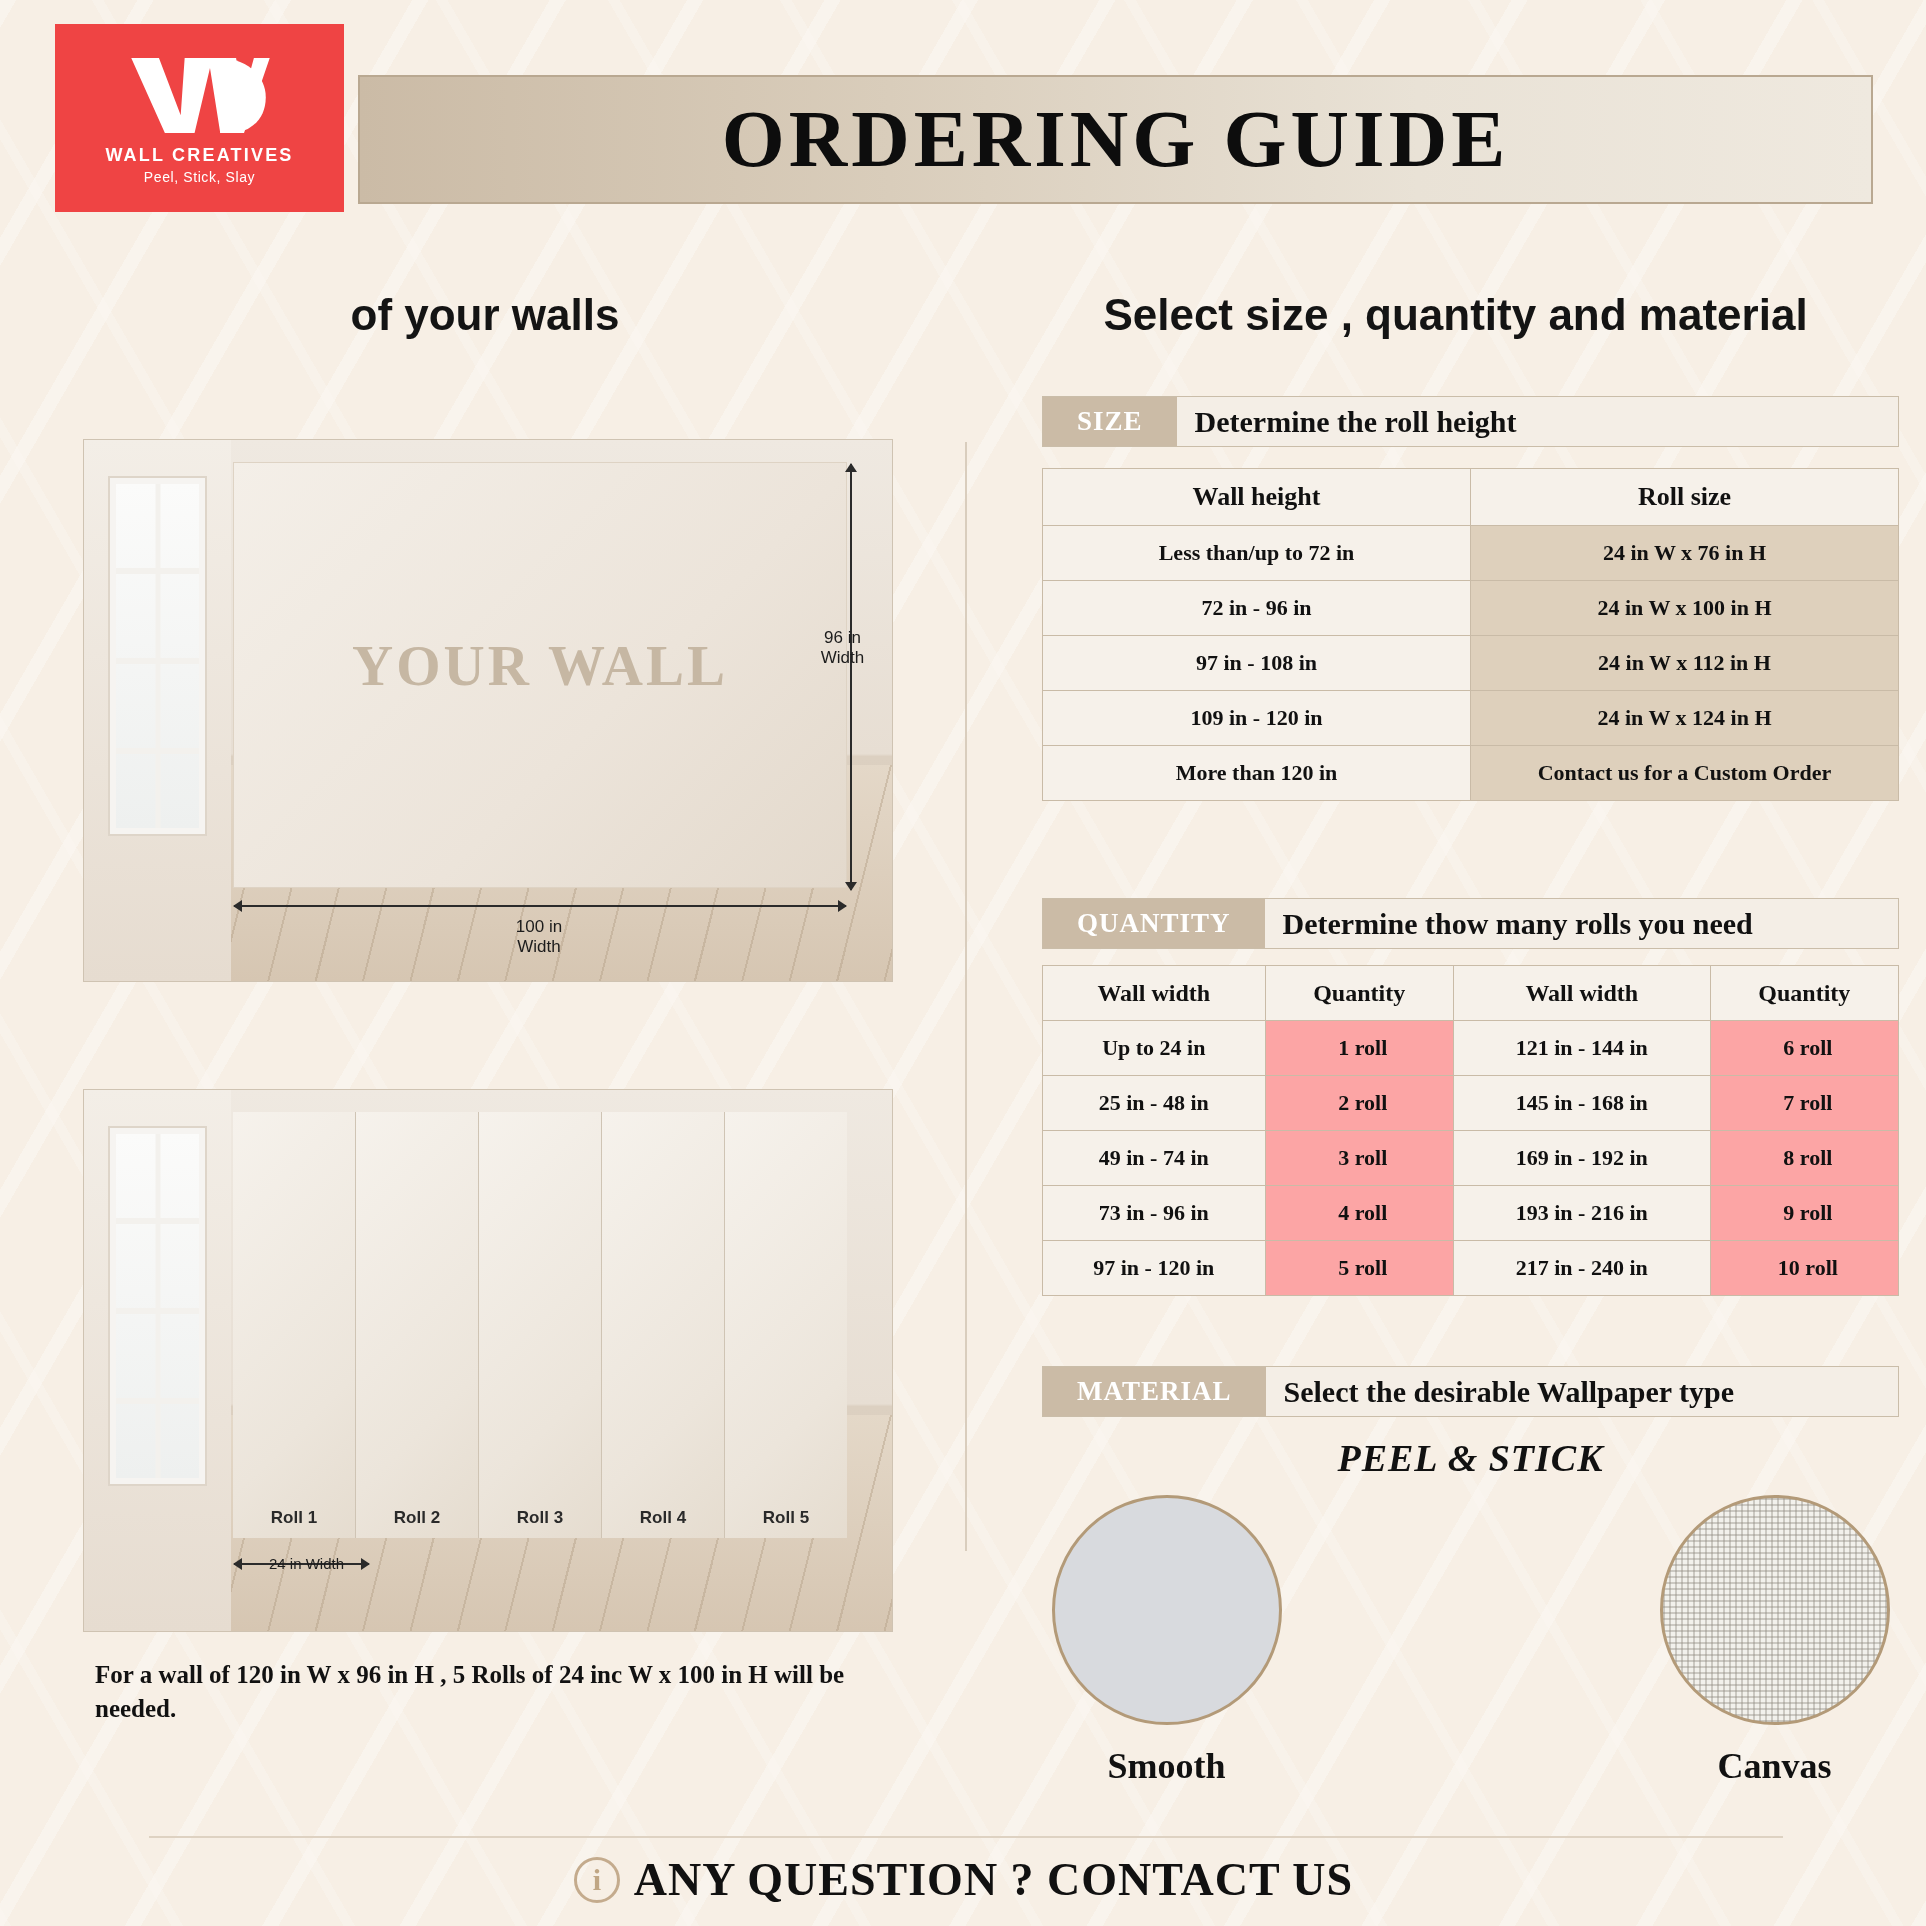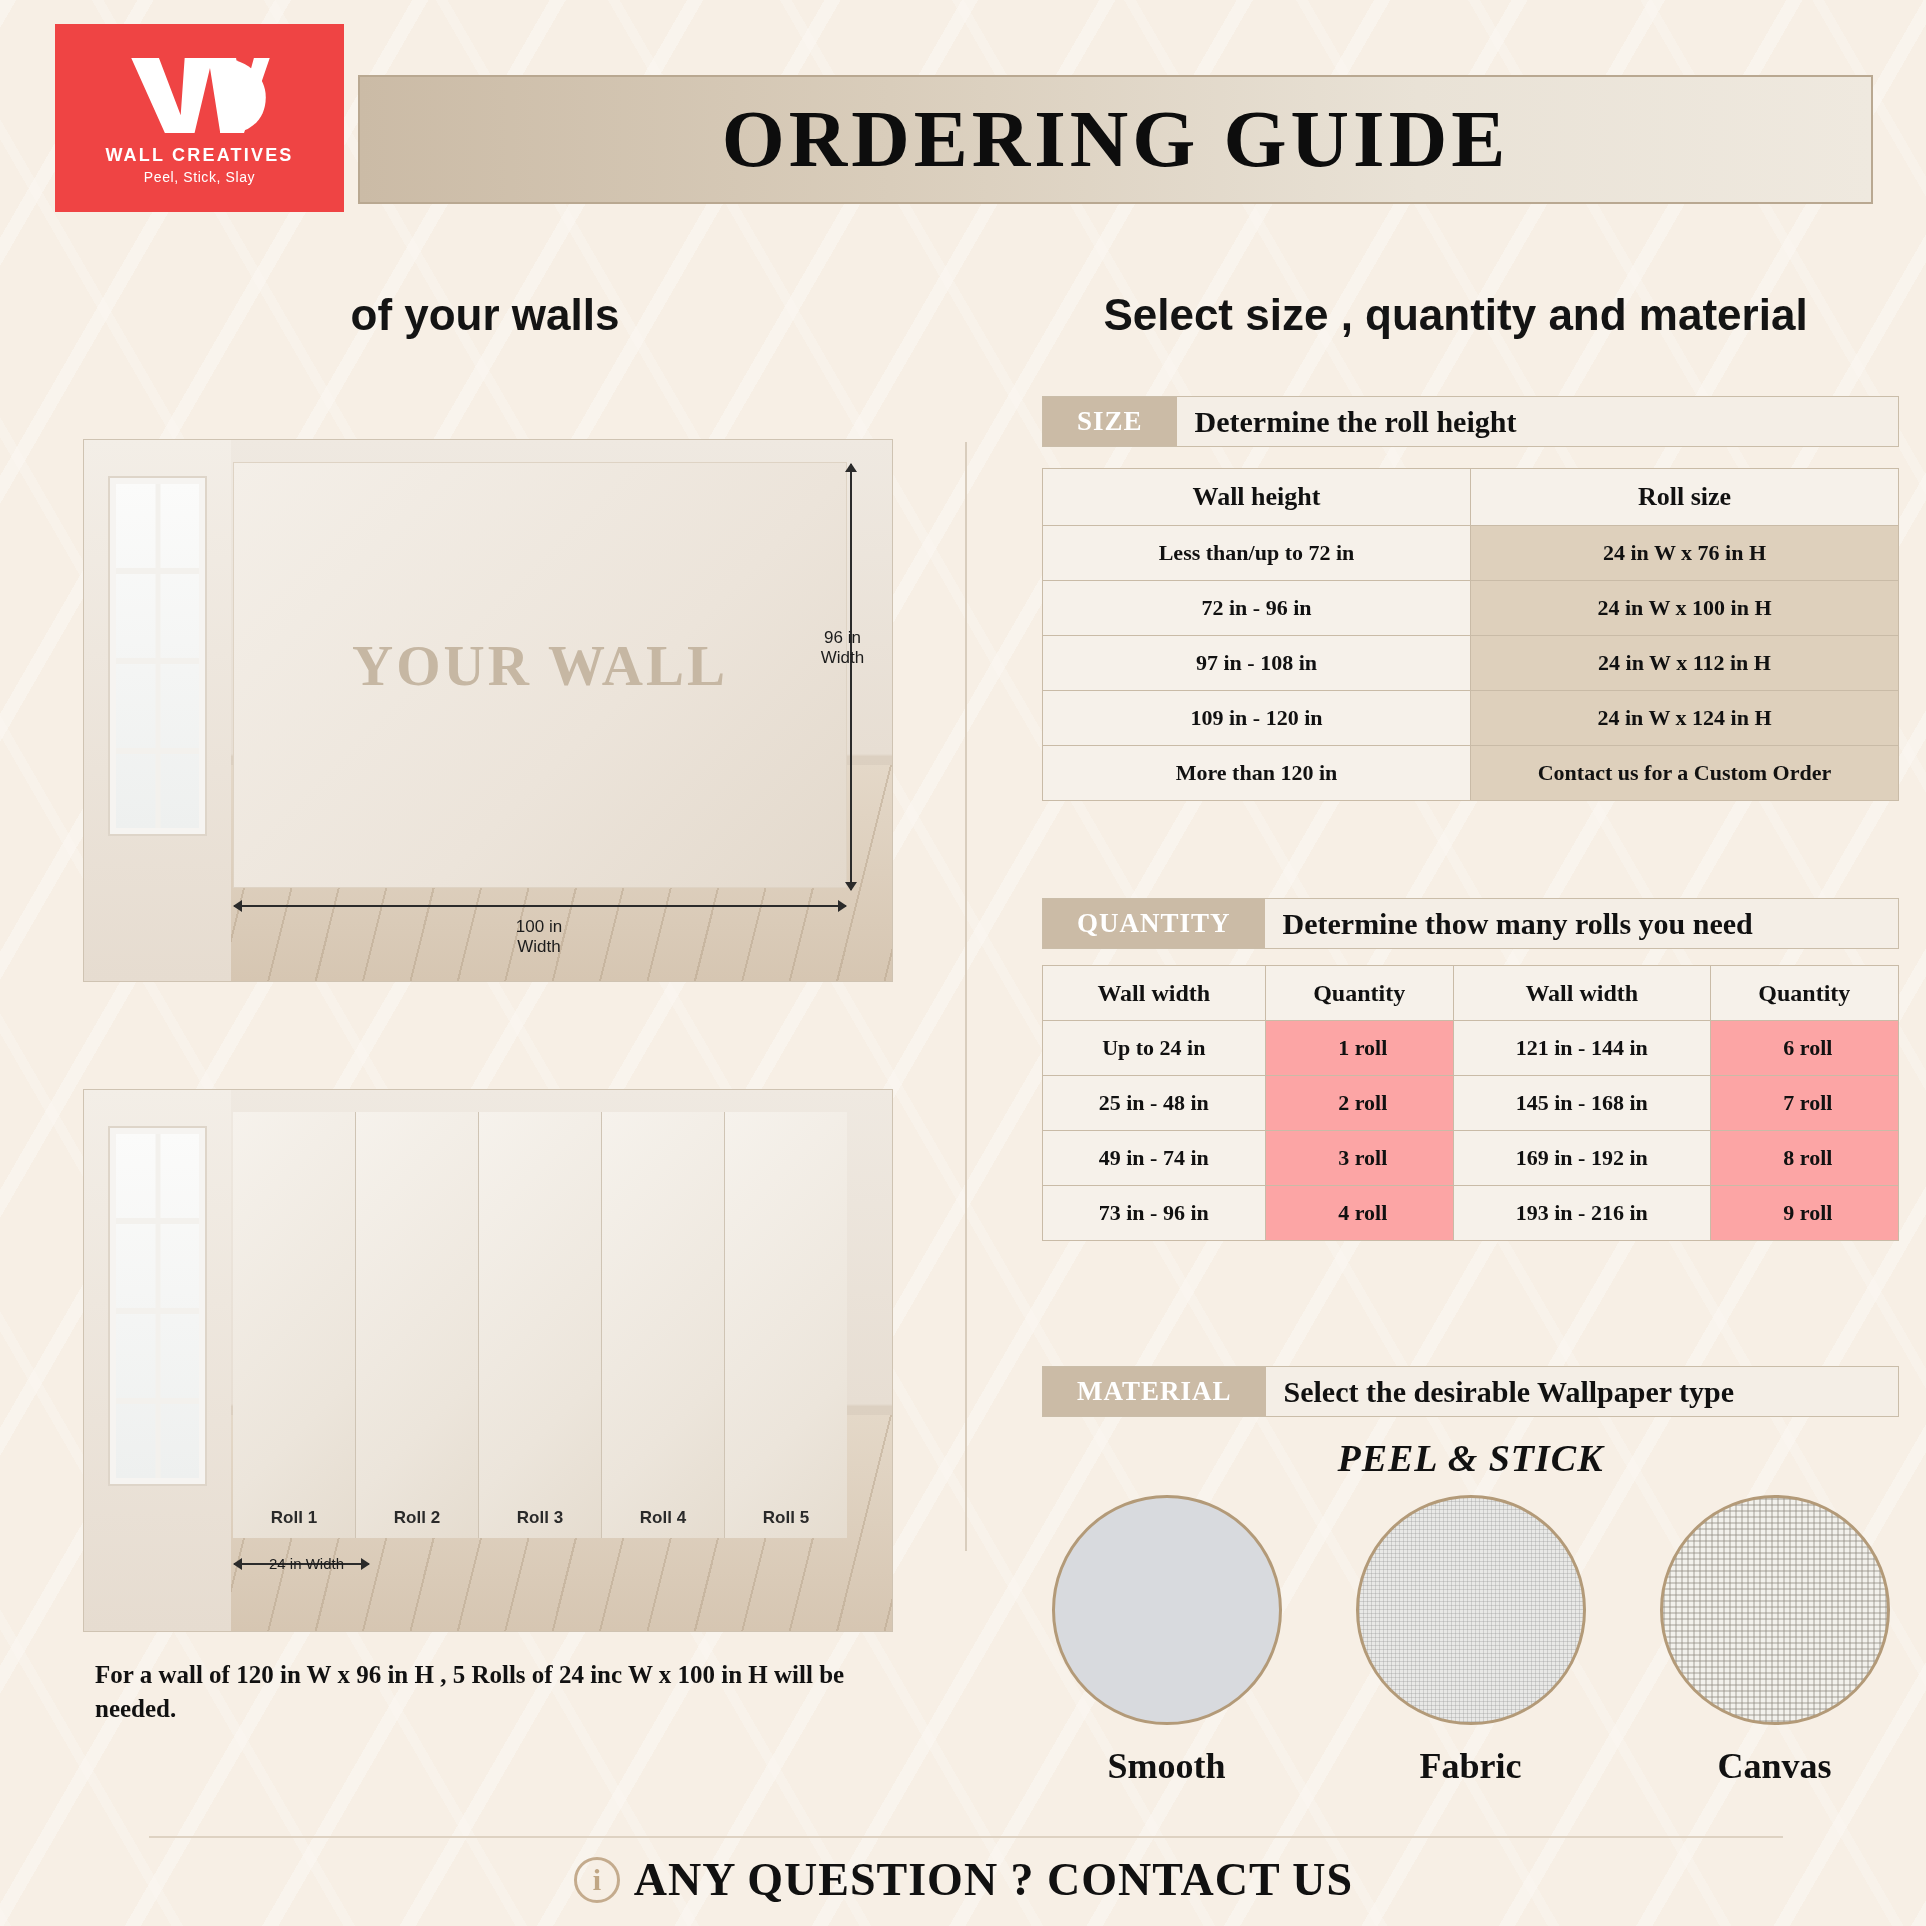"97 in - 120 in" tr { html: none -> <tr> <td>97 in - 120 in</td> <td>5 roll</td> <td>217 in - 240 in</td> <td>10 roll</td> </tr> }
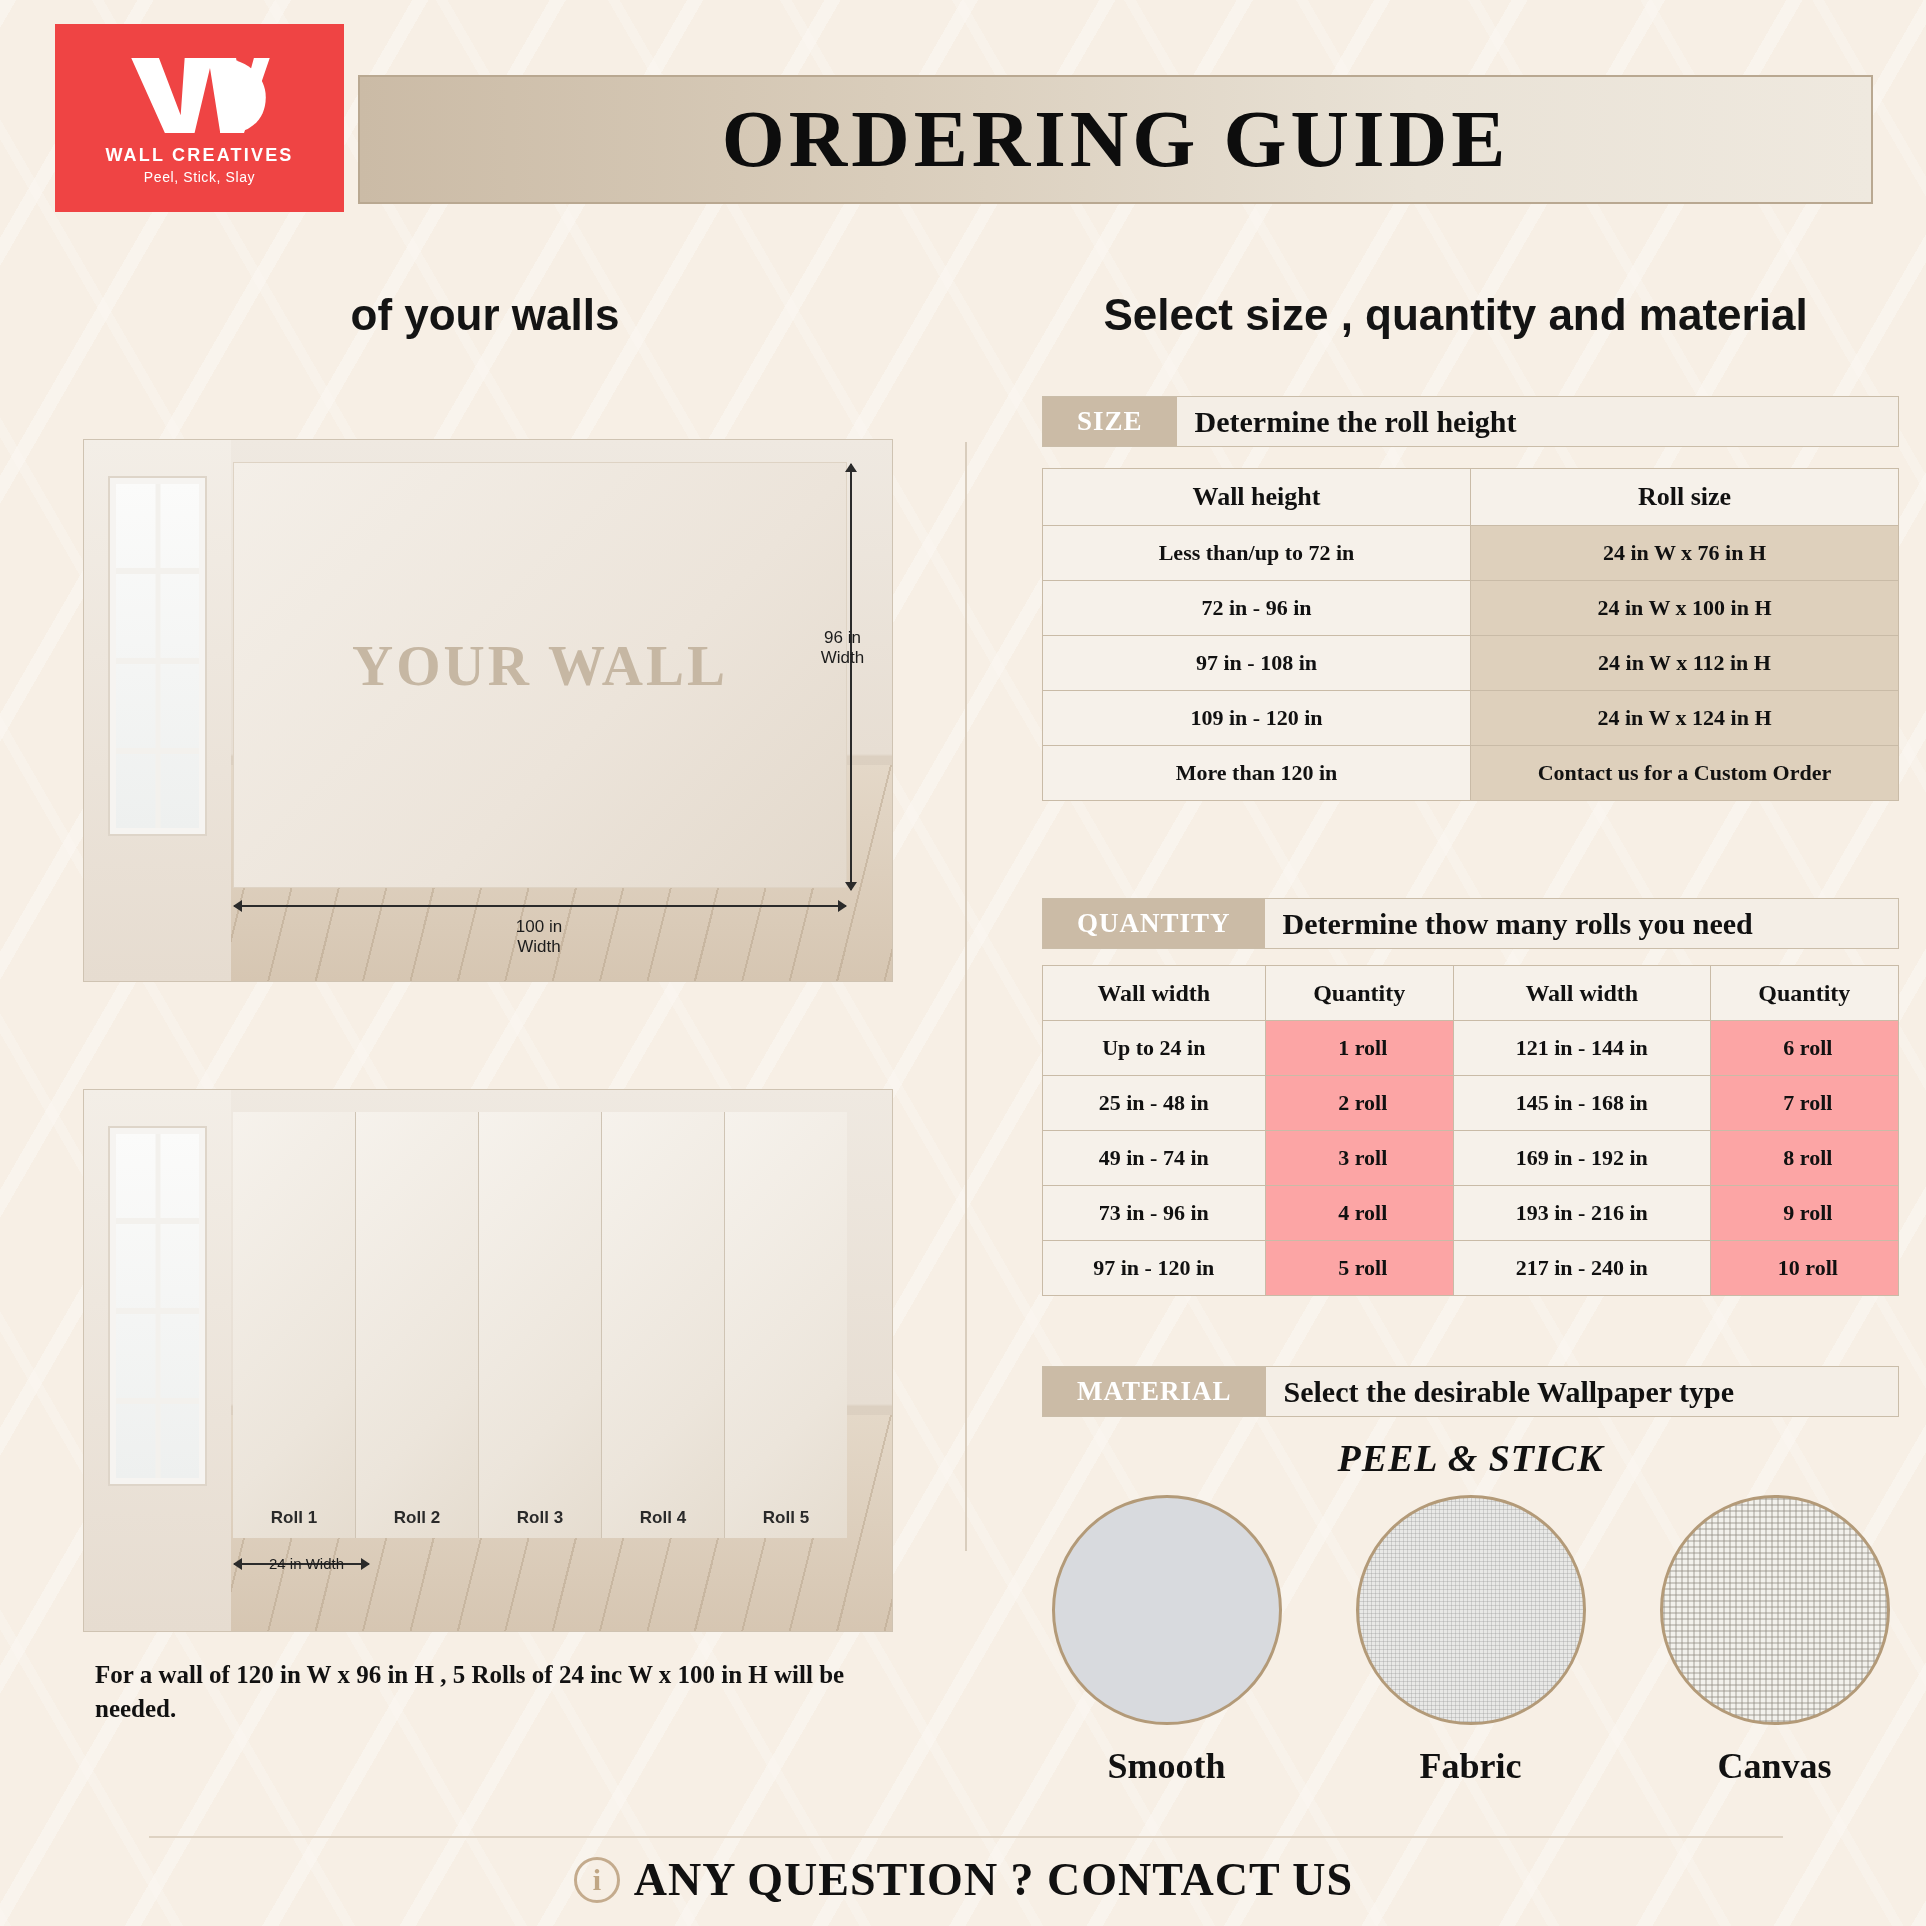"Fabric" div.swatch { html: <div> <div></div> <div>Fabric</div> </div> -> none }
